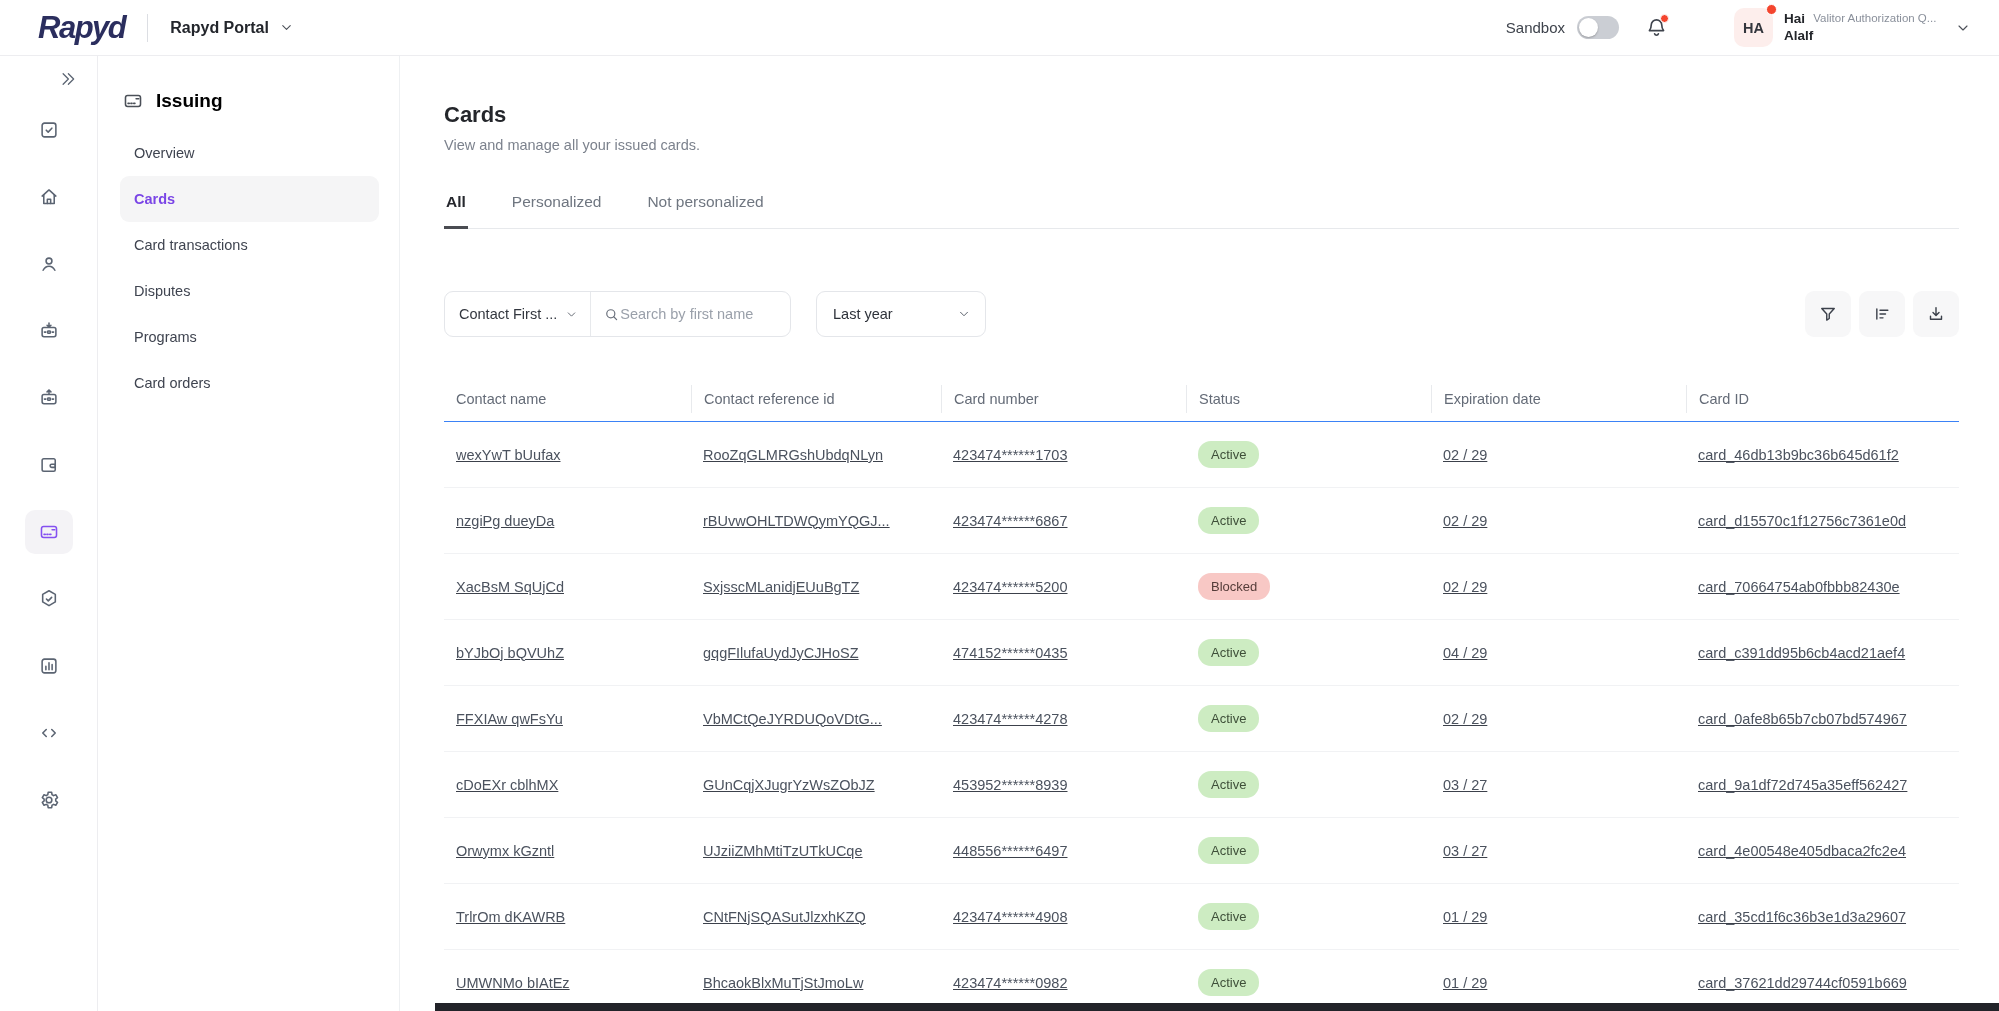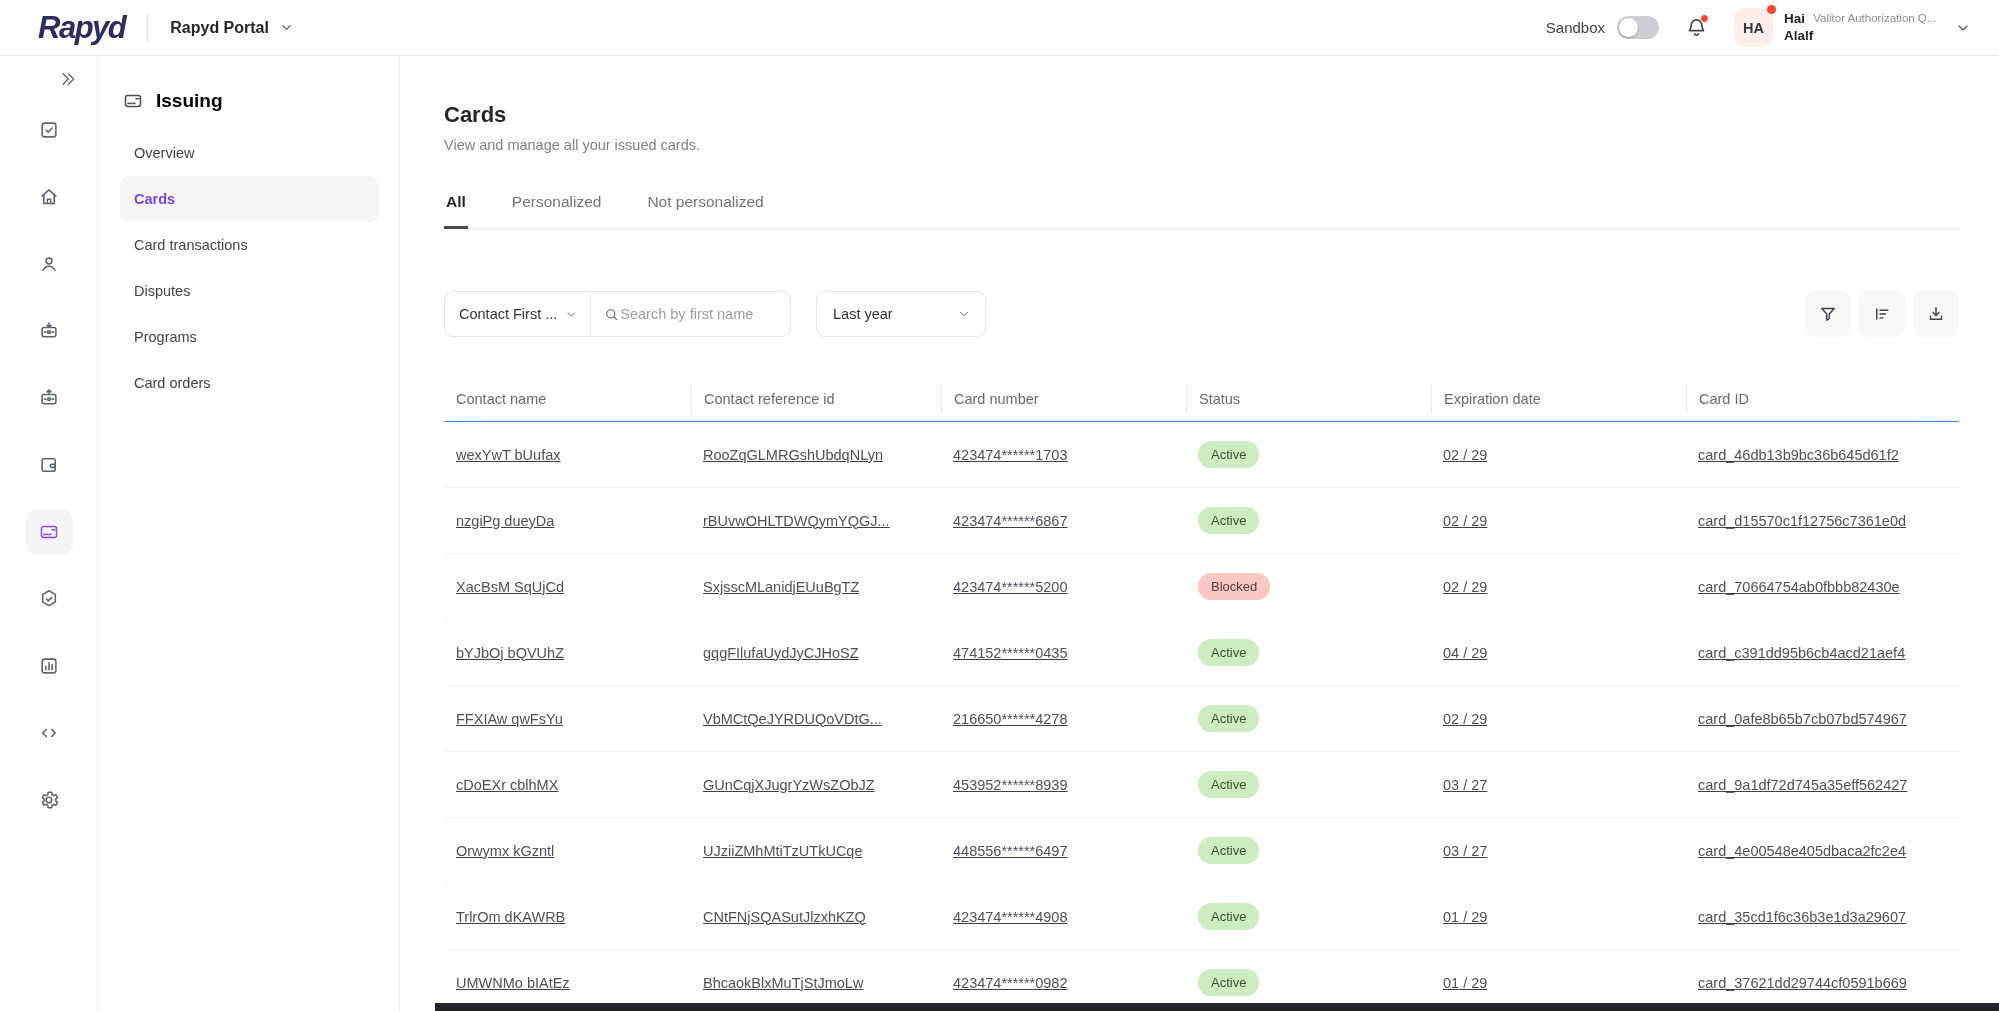"HA" .avatar { margin-left: none -> 40px }
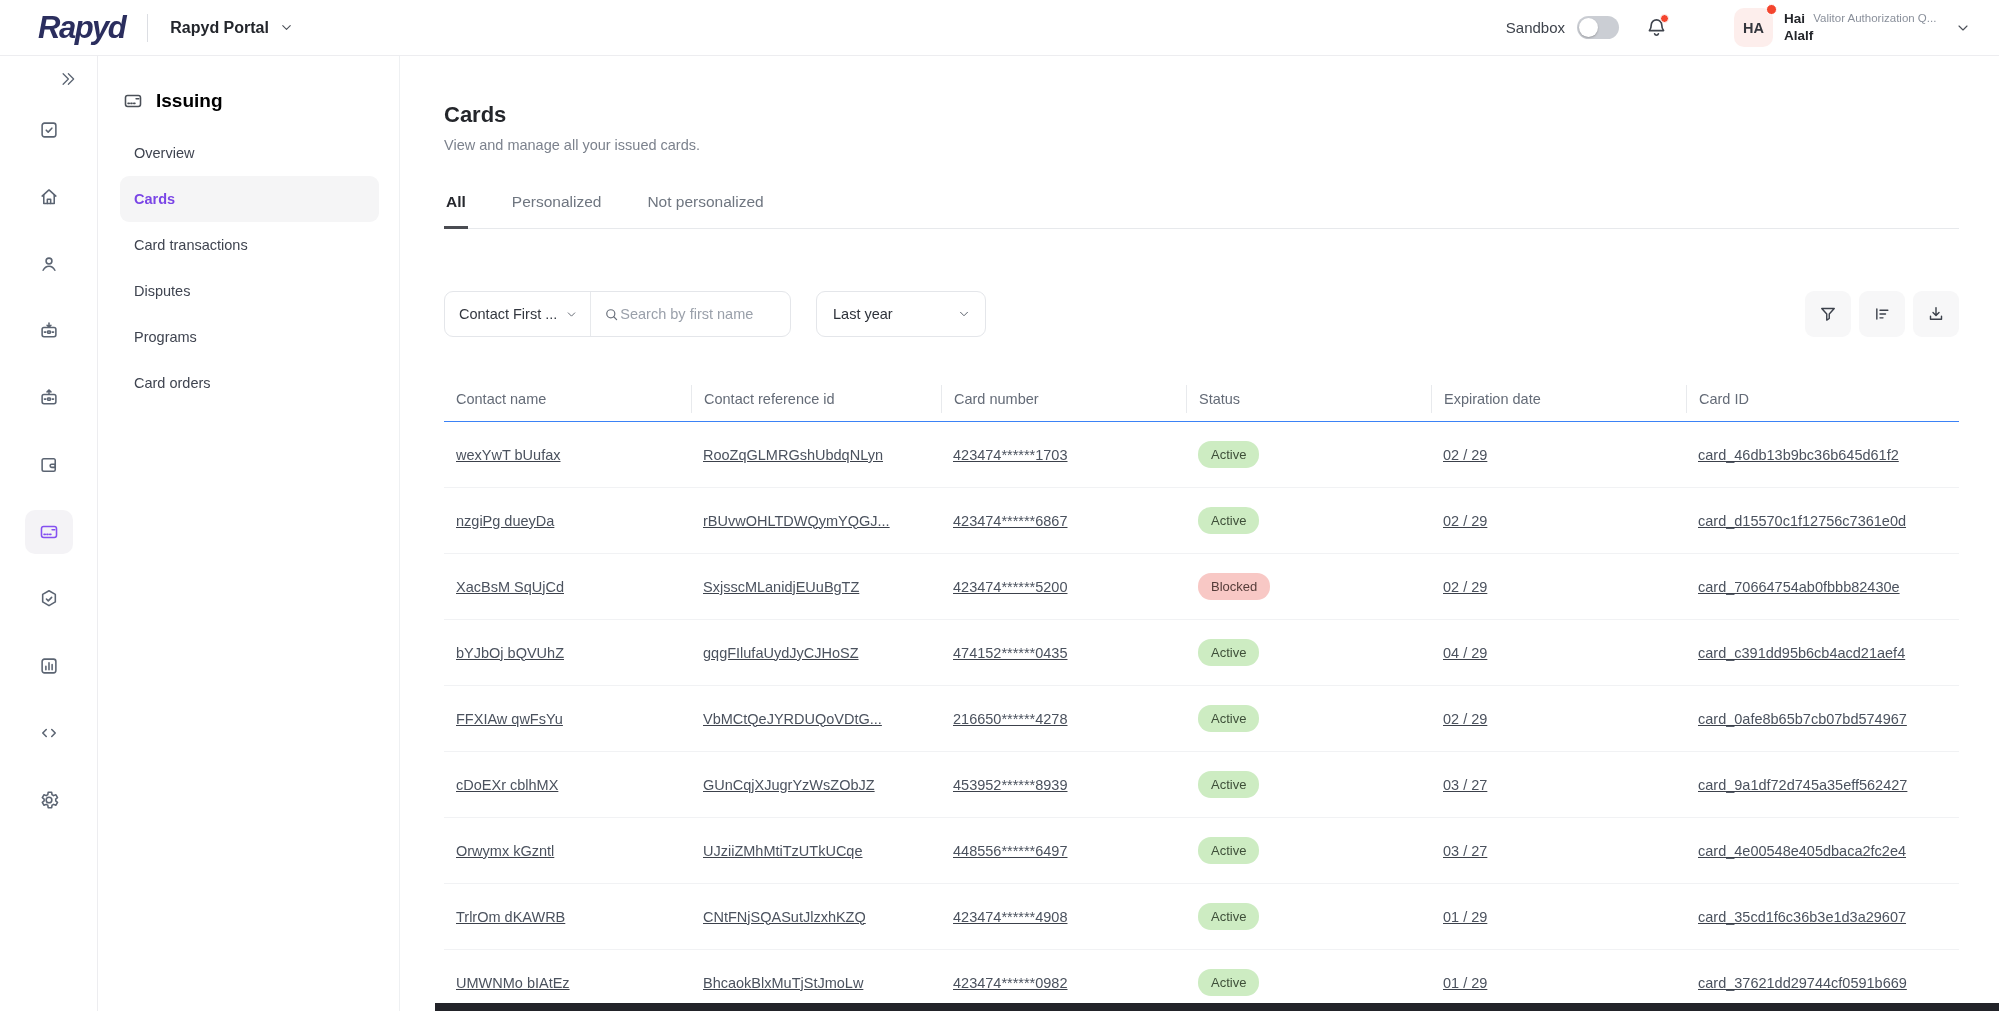"216650******4278" div.td { text: 216650 -> 423474 }
